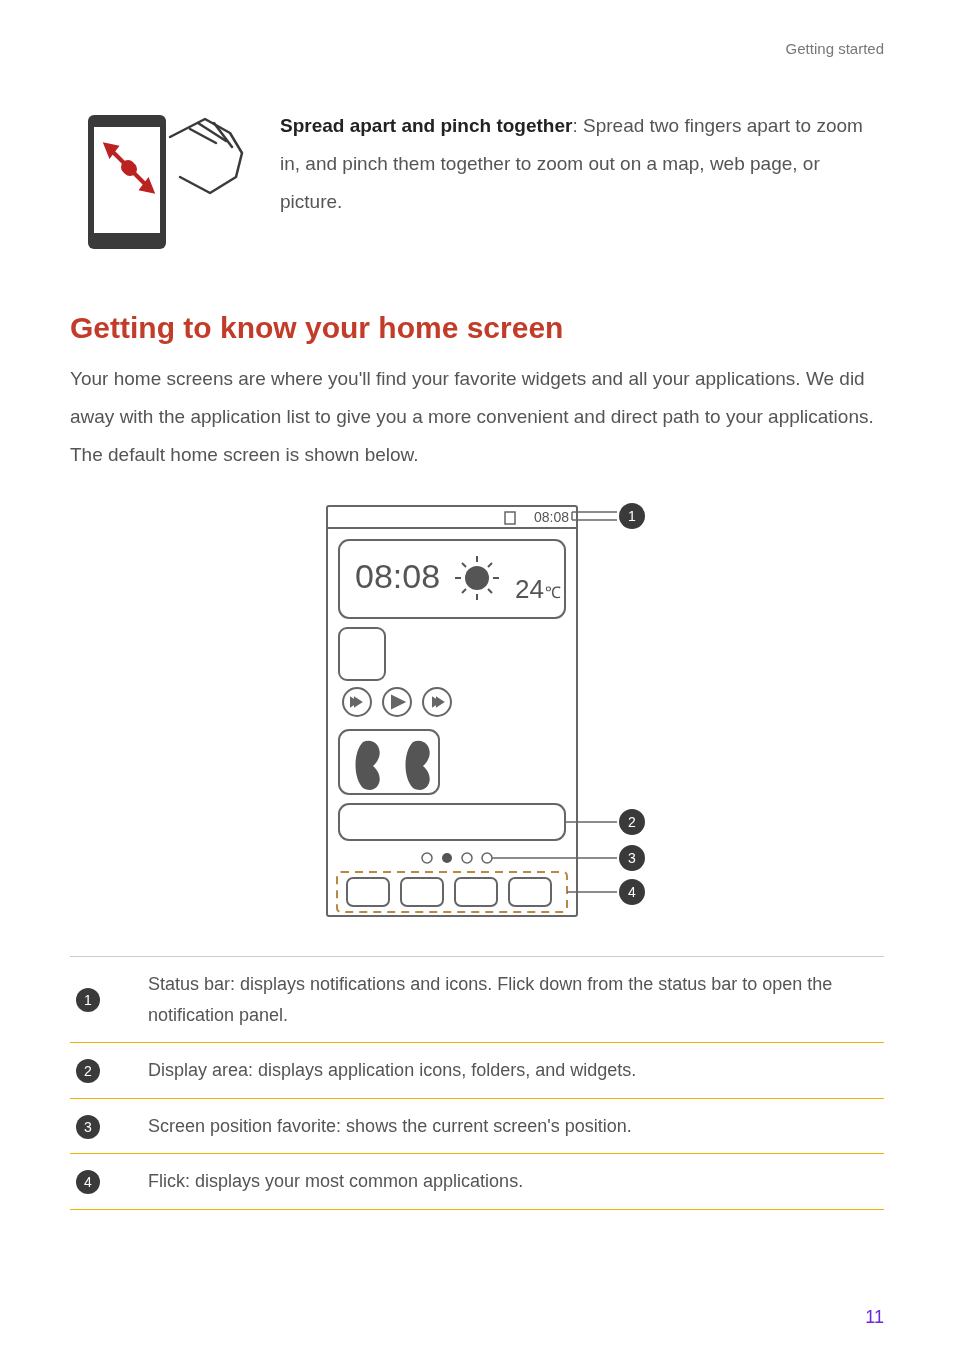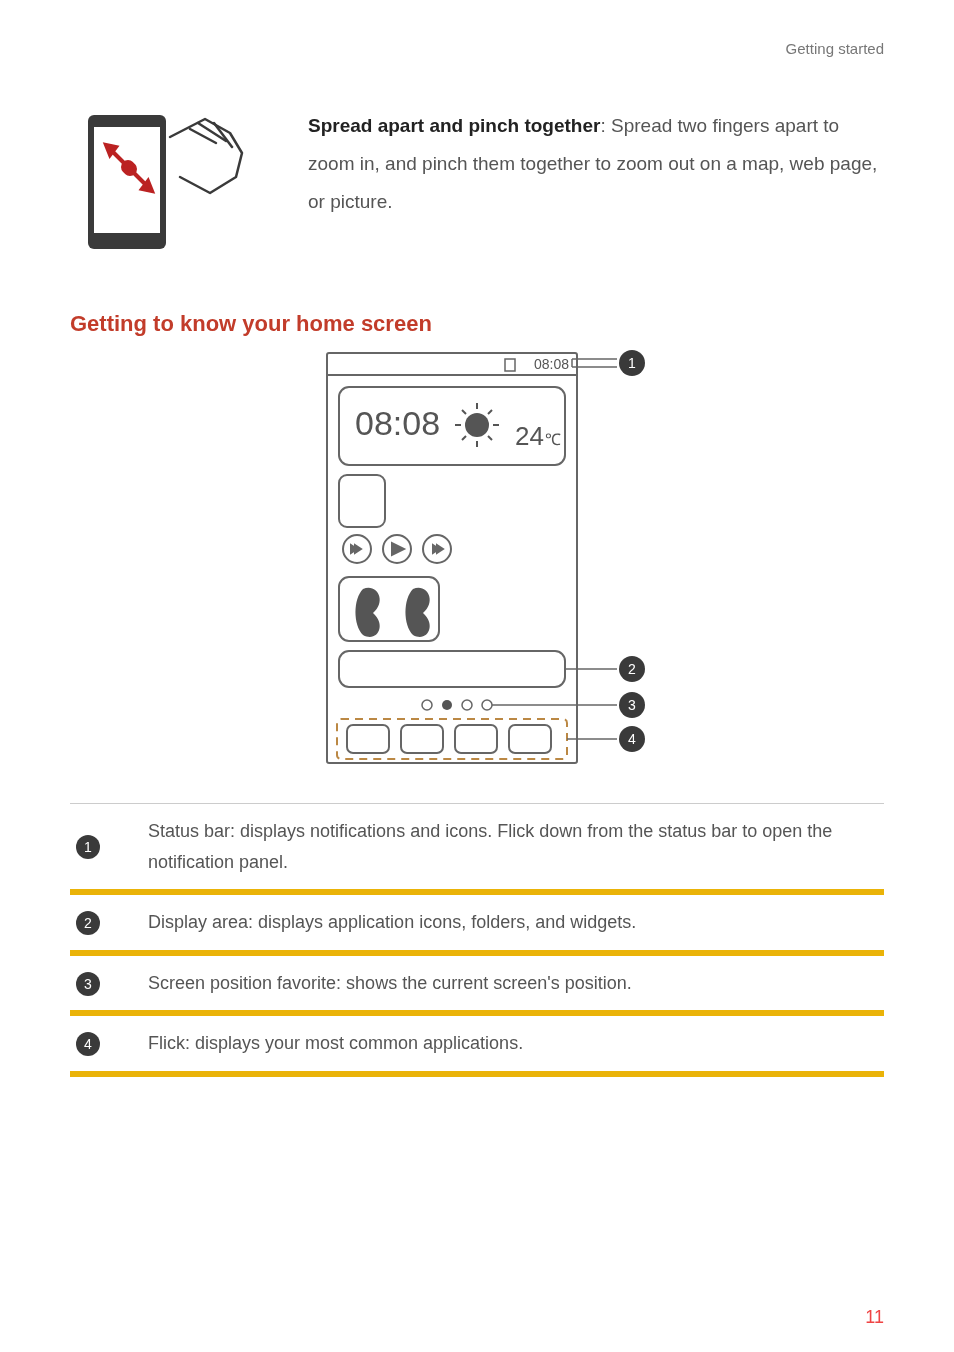"Spread apart and pinch together:" .gesture-row { gap: 48px -> 20px }
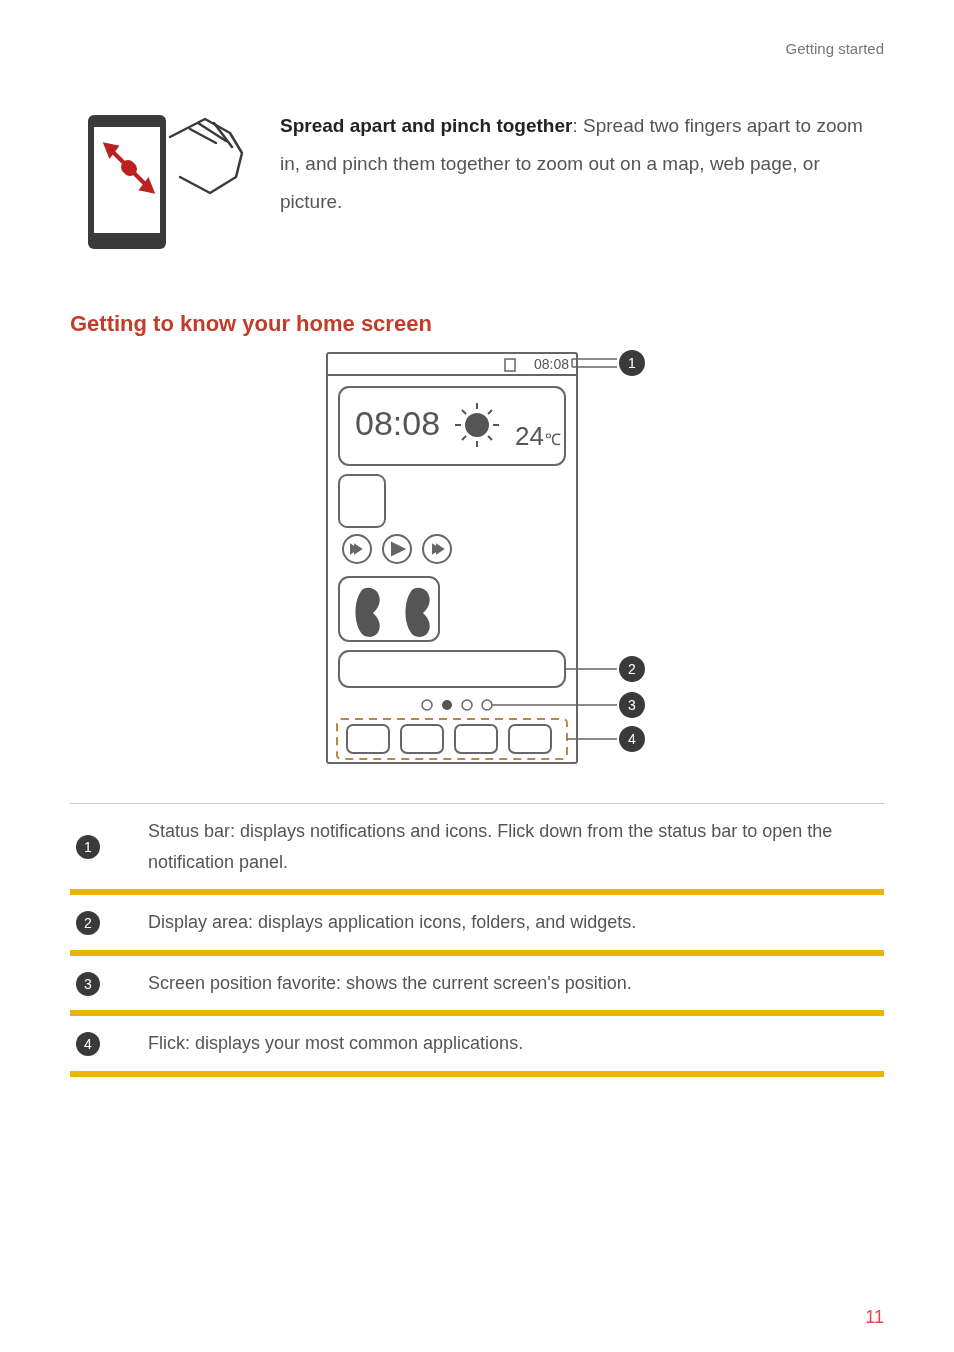"Getting to know your home" h2.section { font-size: 22px -> 30px; margin: 0 0 8px 0 -> 0 0 15px 0 }
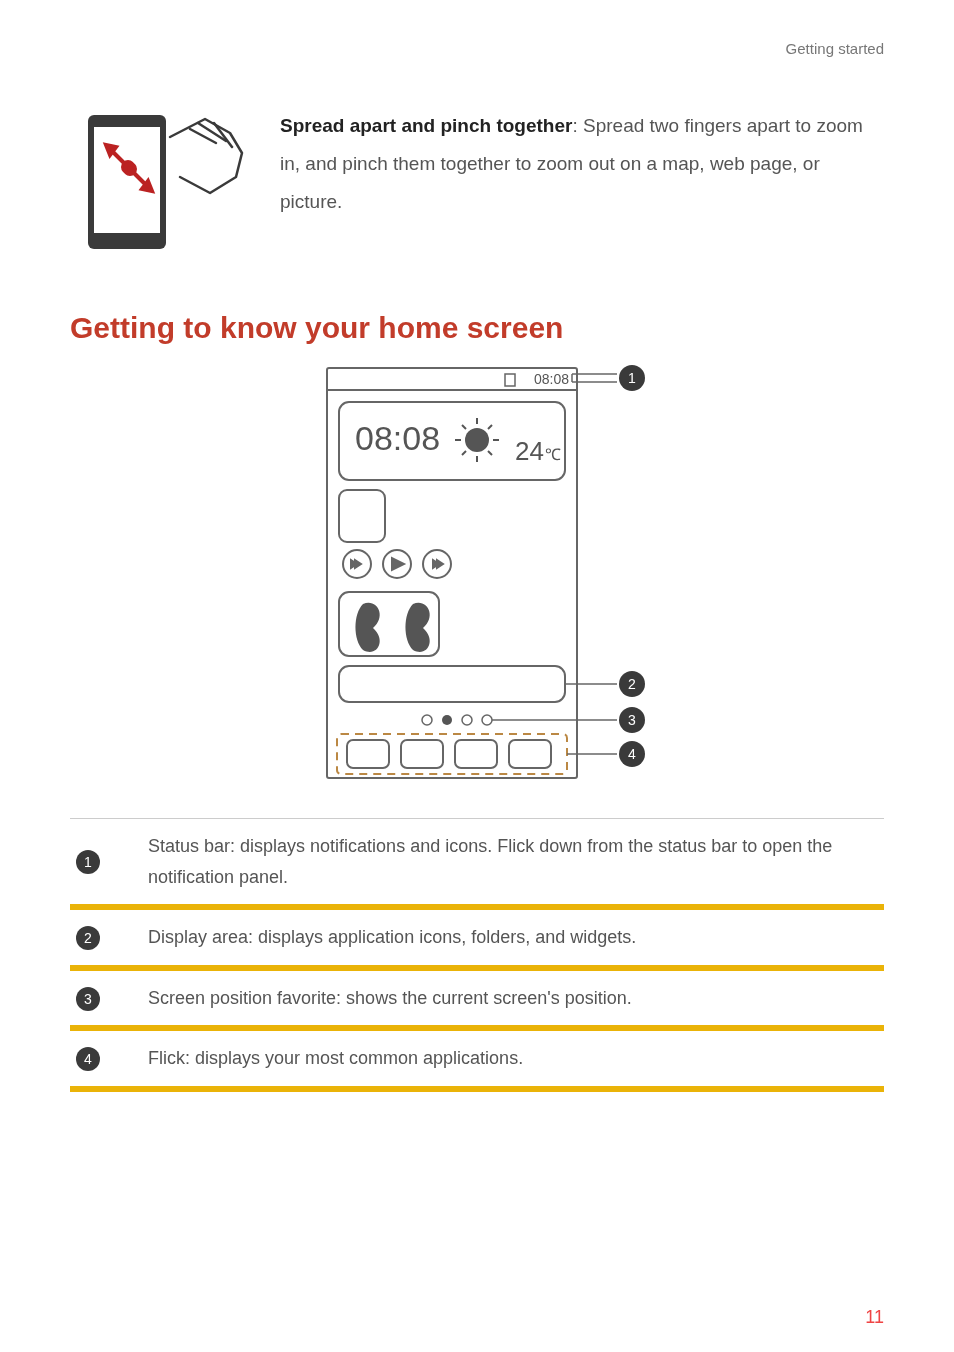"Your home screens are where" div.body-text { html: none -> <div>Your home screens are where you'll find your favorite widgets and all your applications. We did away with the application list to give you a more convenient and direct path to your applications. The default home screen is shown below.</div> }
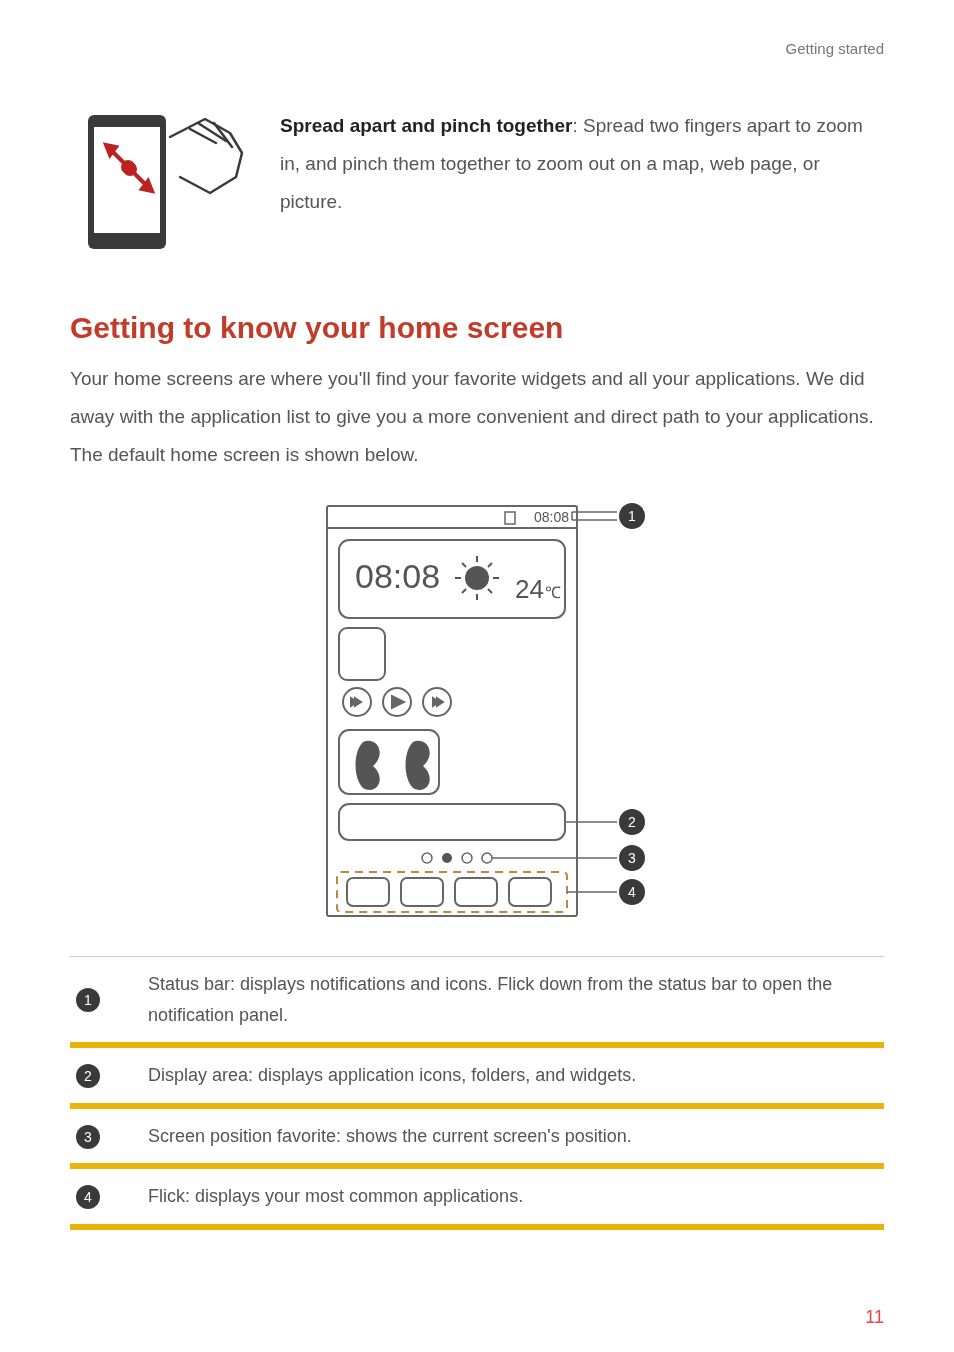"Status bar: displays notifications and" table.legend td { border-bottom: 6px solid #eab308 -> 1px solid #eab308 }
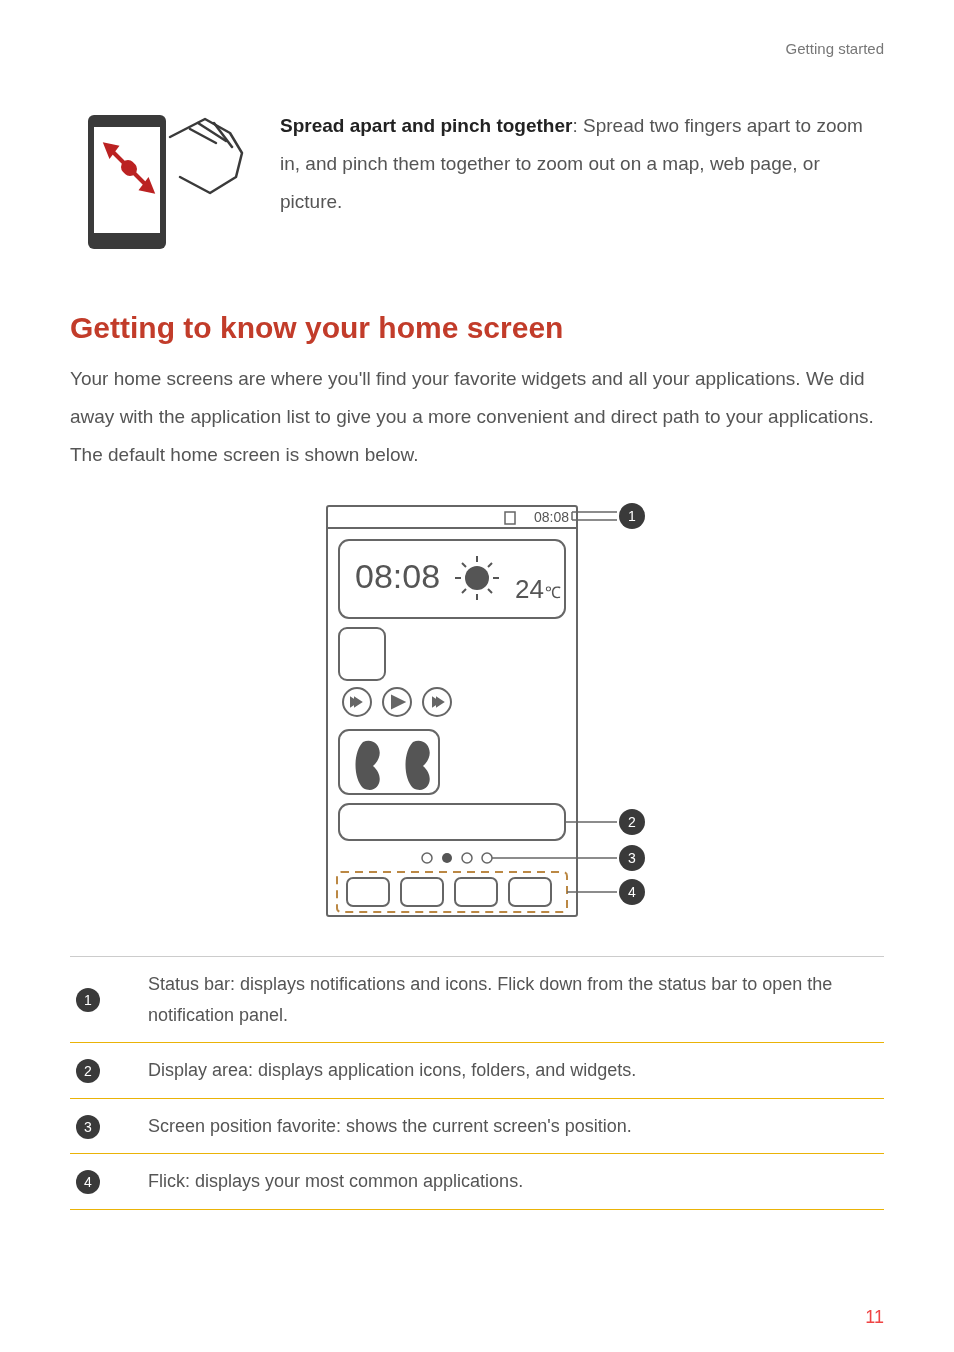"11" .pagenum { color: #ef4444 -> #6d28d9 }
